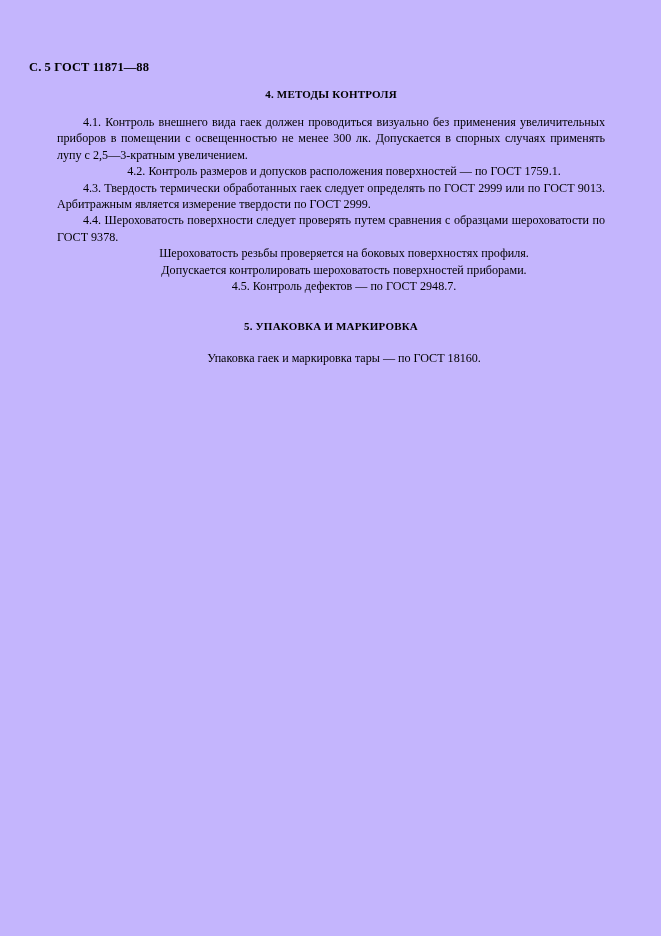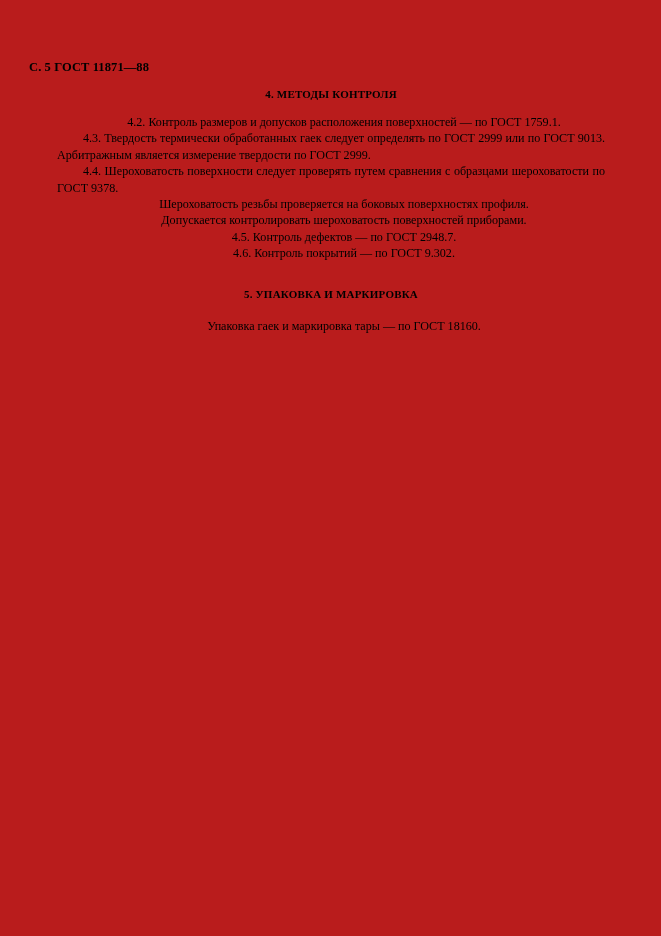"С. 5 ГОСТ 11871—88" .page { background: #b91c1c -> #c4b5fd }
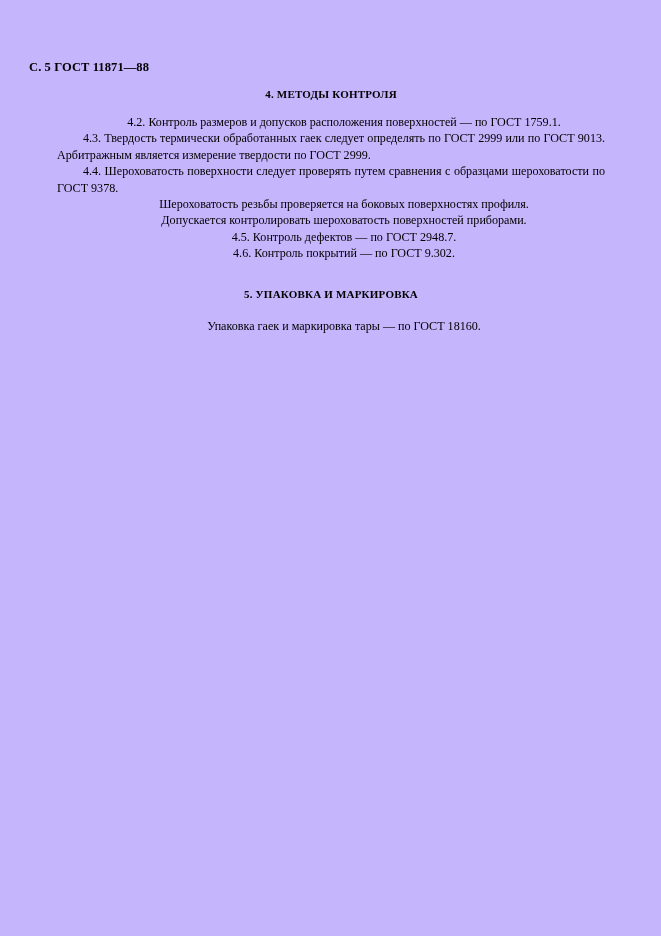"4.1. Контроль внешнего вида гаек" p.para { html: none -> <p>4.1. Контроль внешнего вида гаек должен проводиться визуально без применения увеличитель­ных приборов в помещении с освещенностью не менее 300 лк. Допускается в спорных случаях приме­нять лупу с 2,5—3-кратным увеличением.</p> }
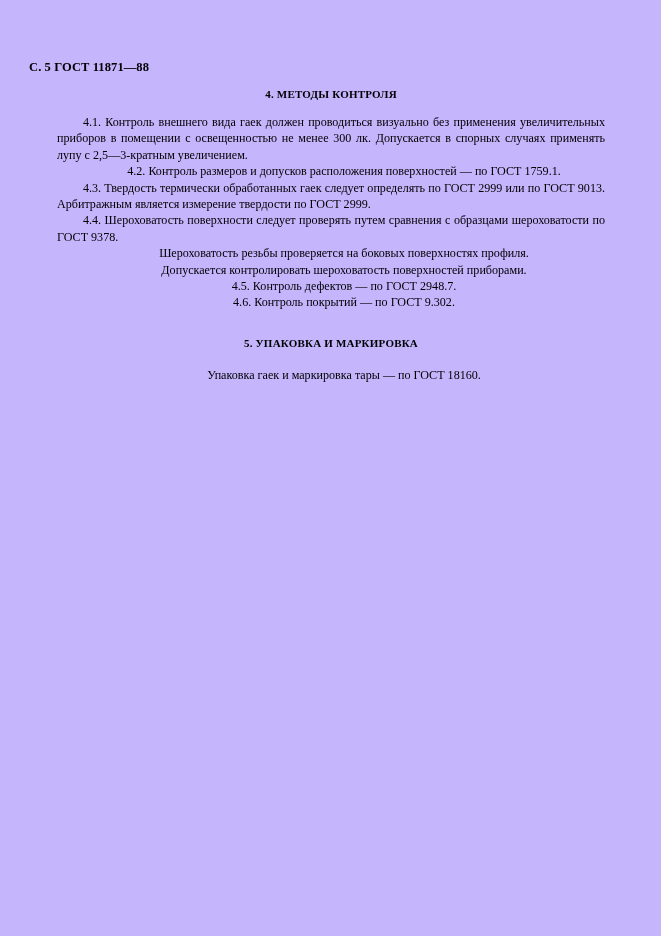"4.6. Контроль покрытий — по" p.para { html: <p>4.6. Контроль покрытий — по ГОСТ 9.302.</p> -> none }
